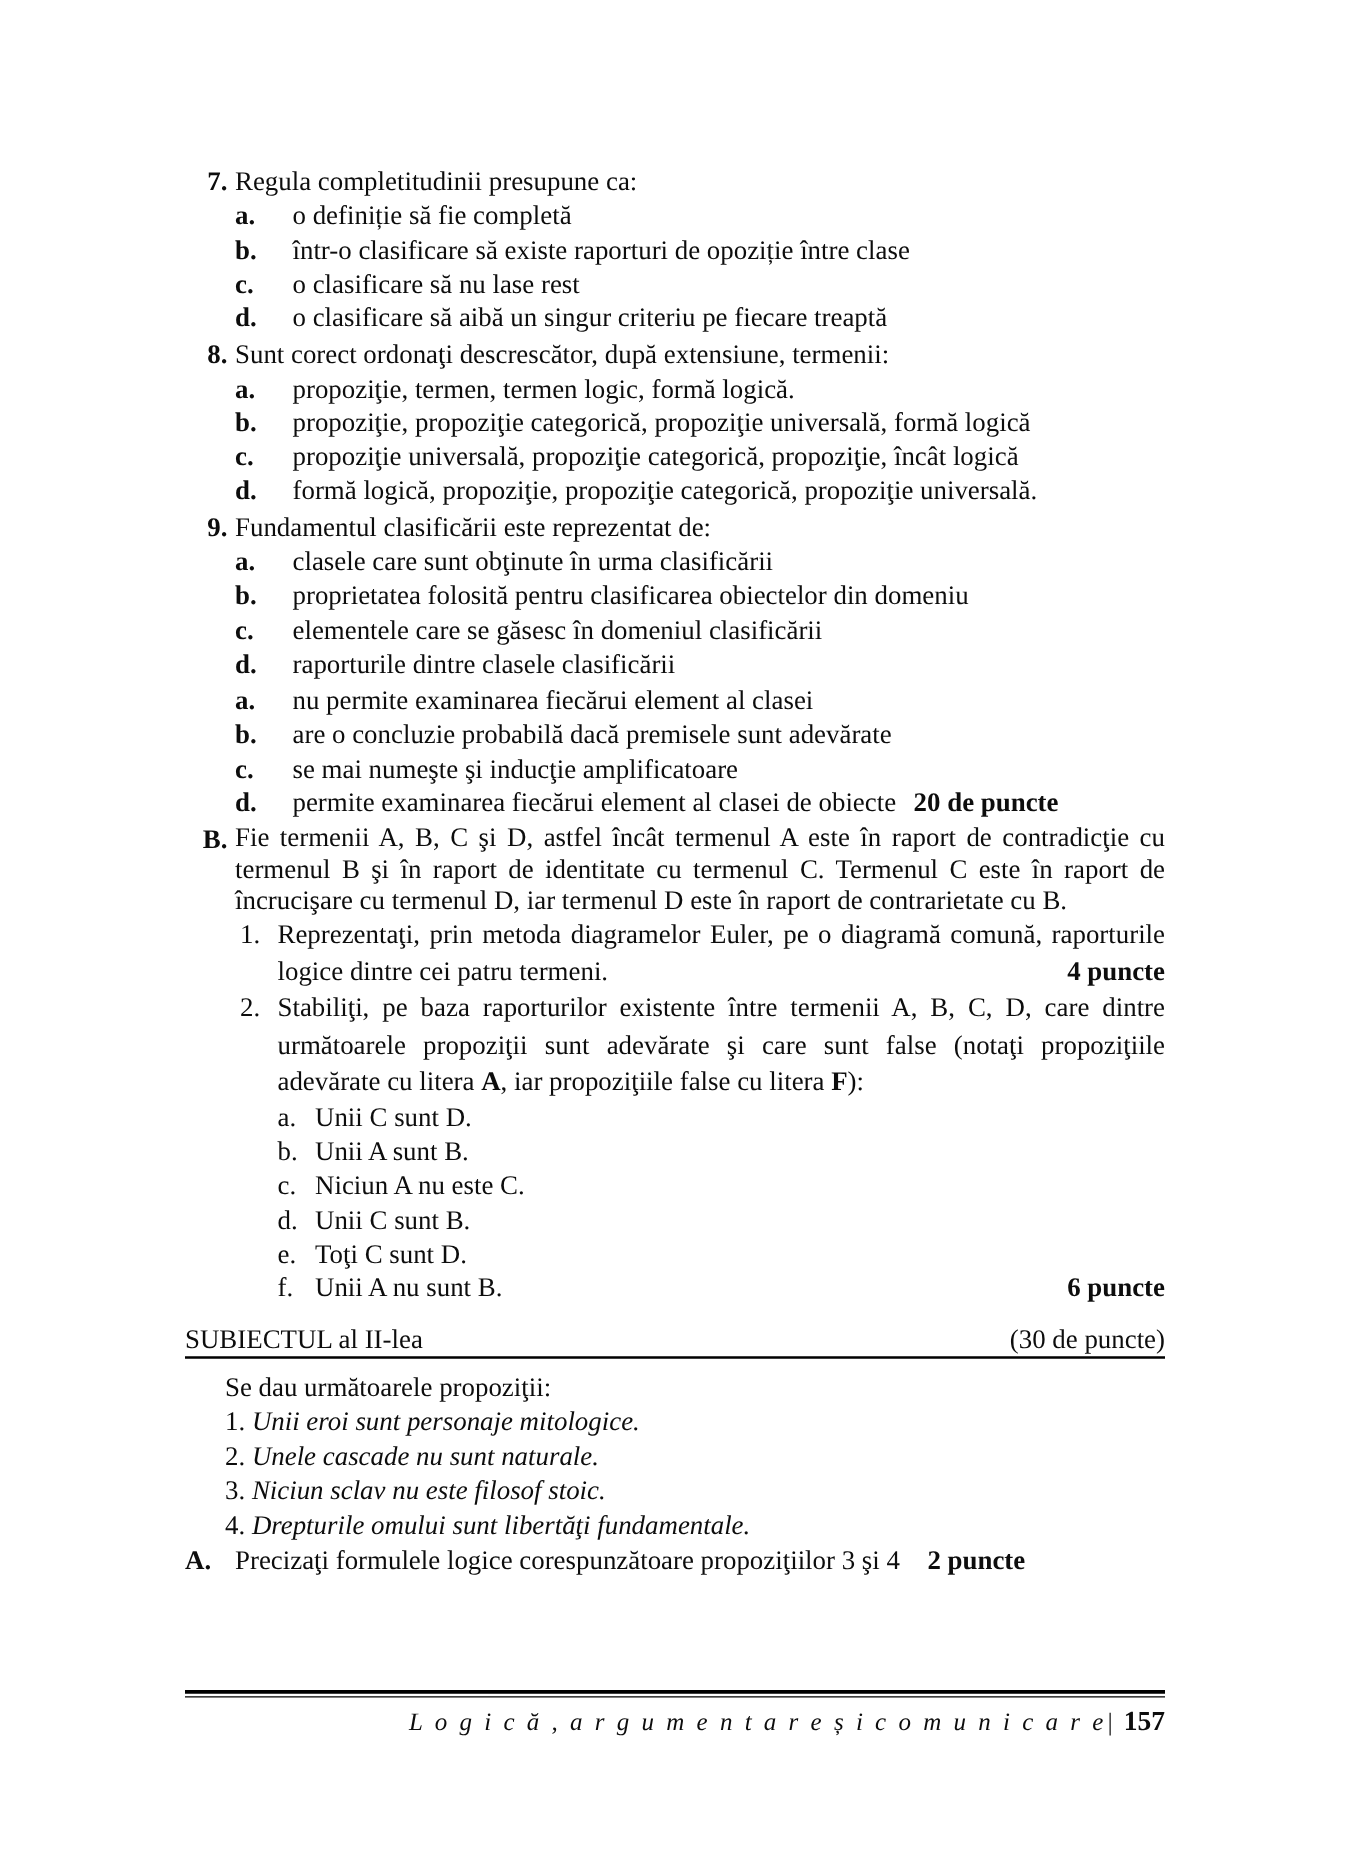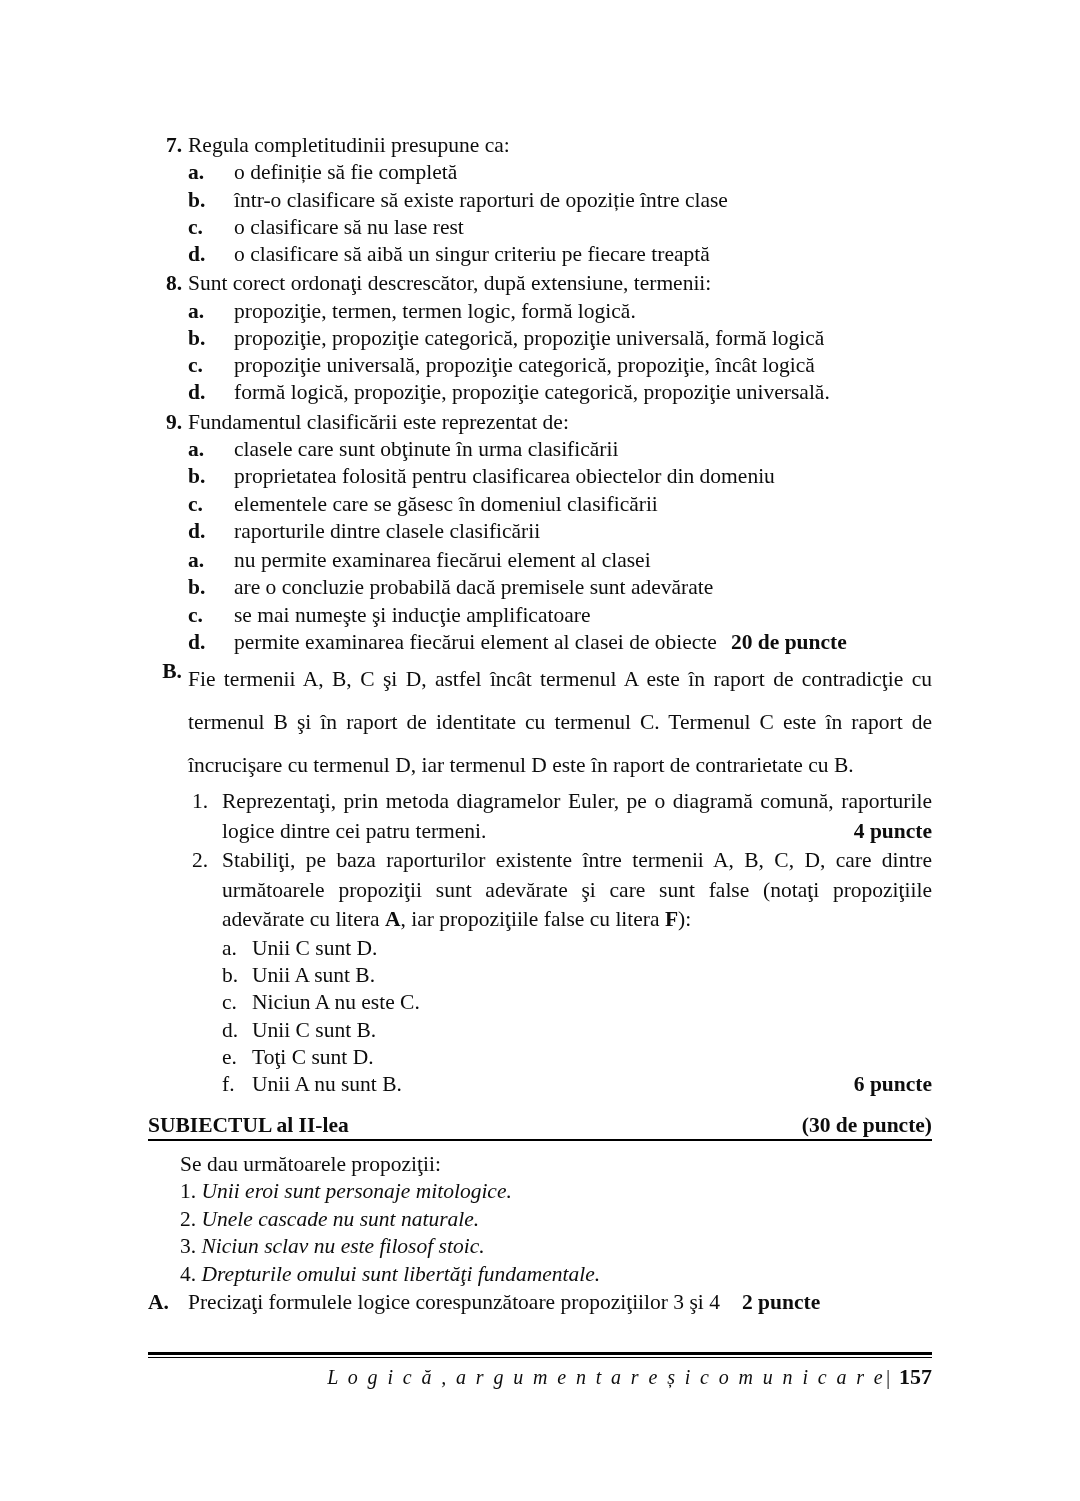"Fie termenii A, B, C" .bpara { line-height: 43px -> 25px }
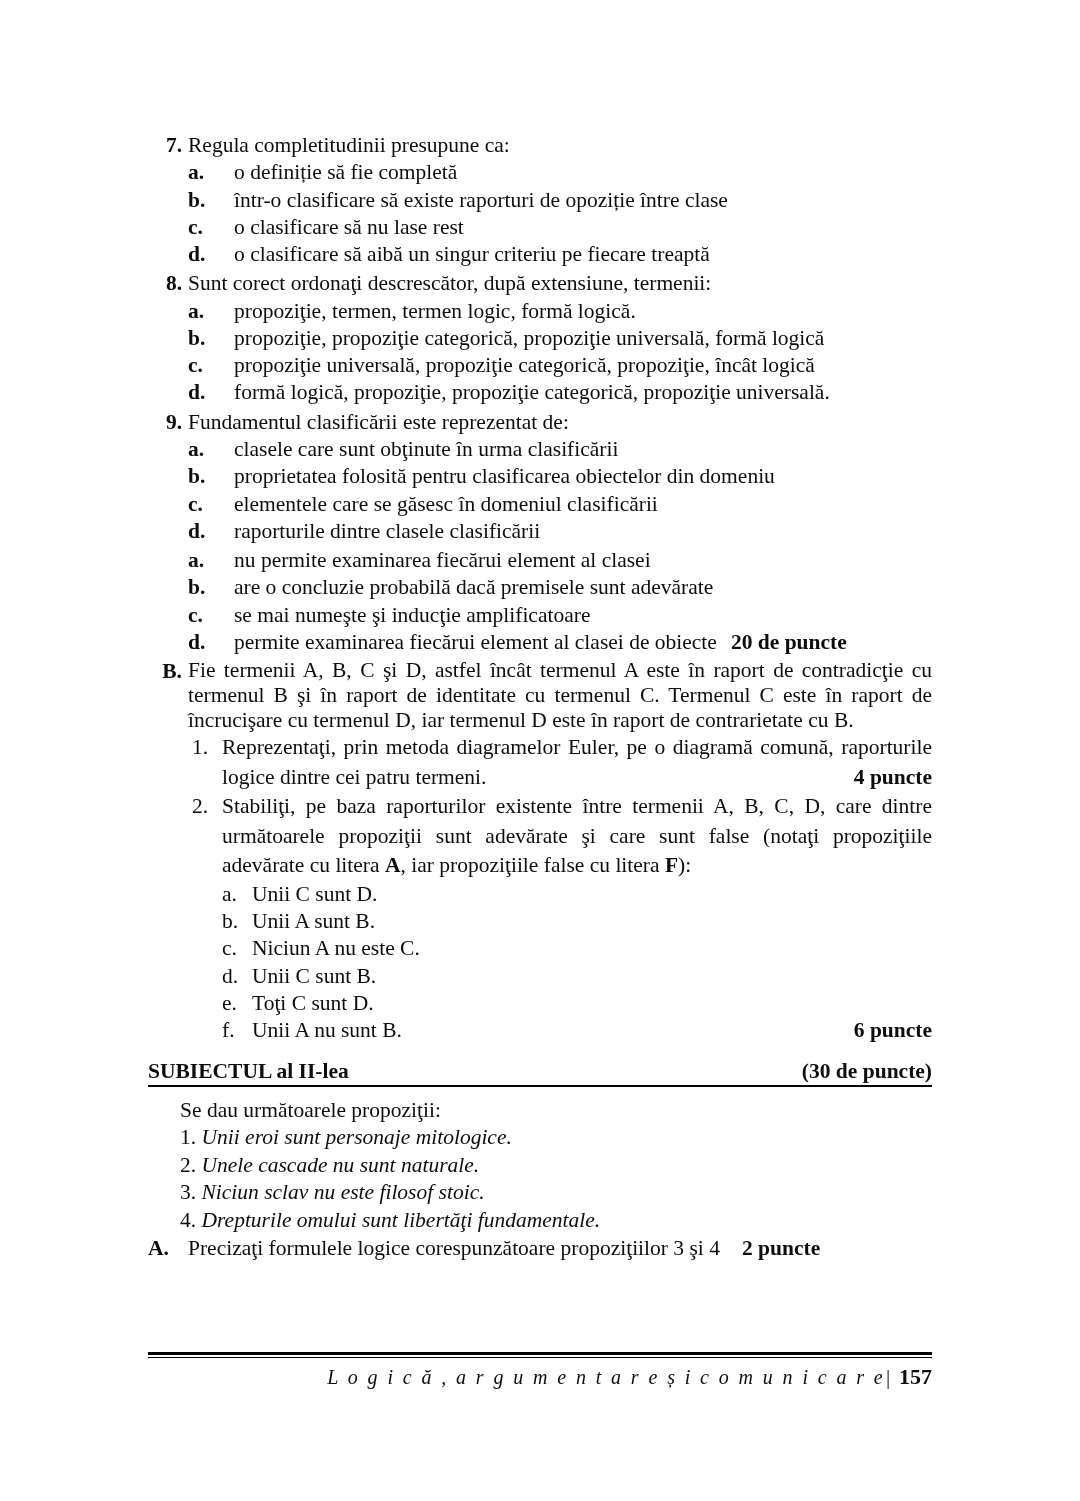"SUBIECTUL al II-lea" .subiectul { font-weight: bold -> normal }
